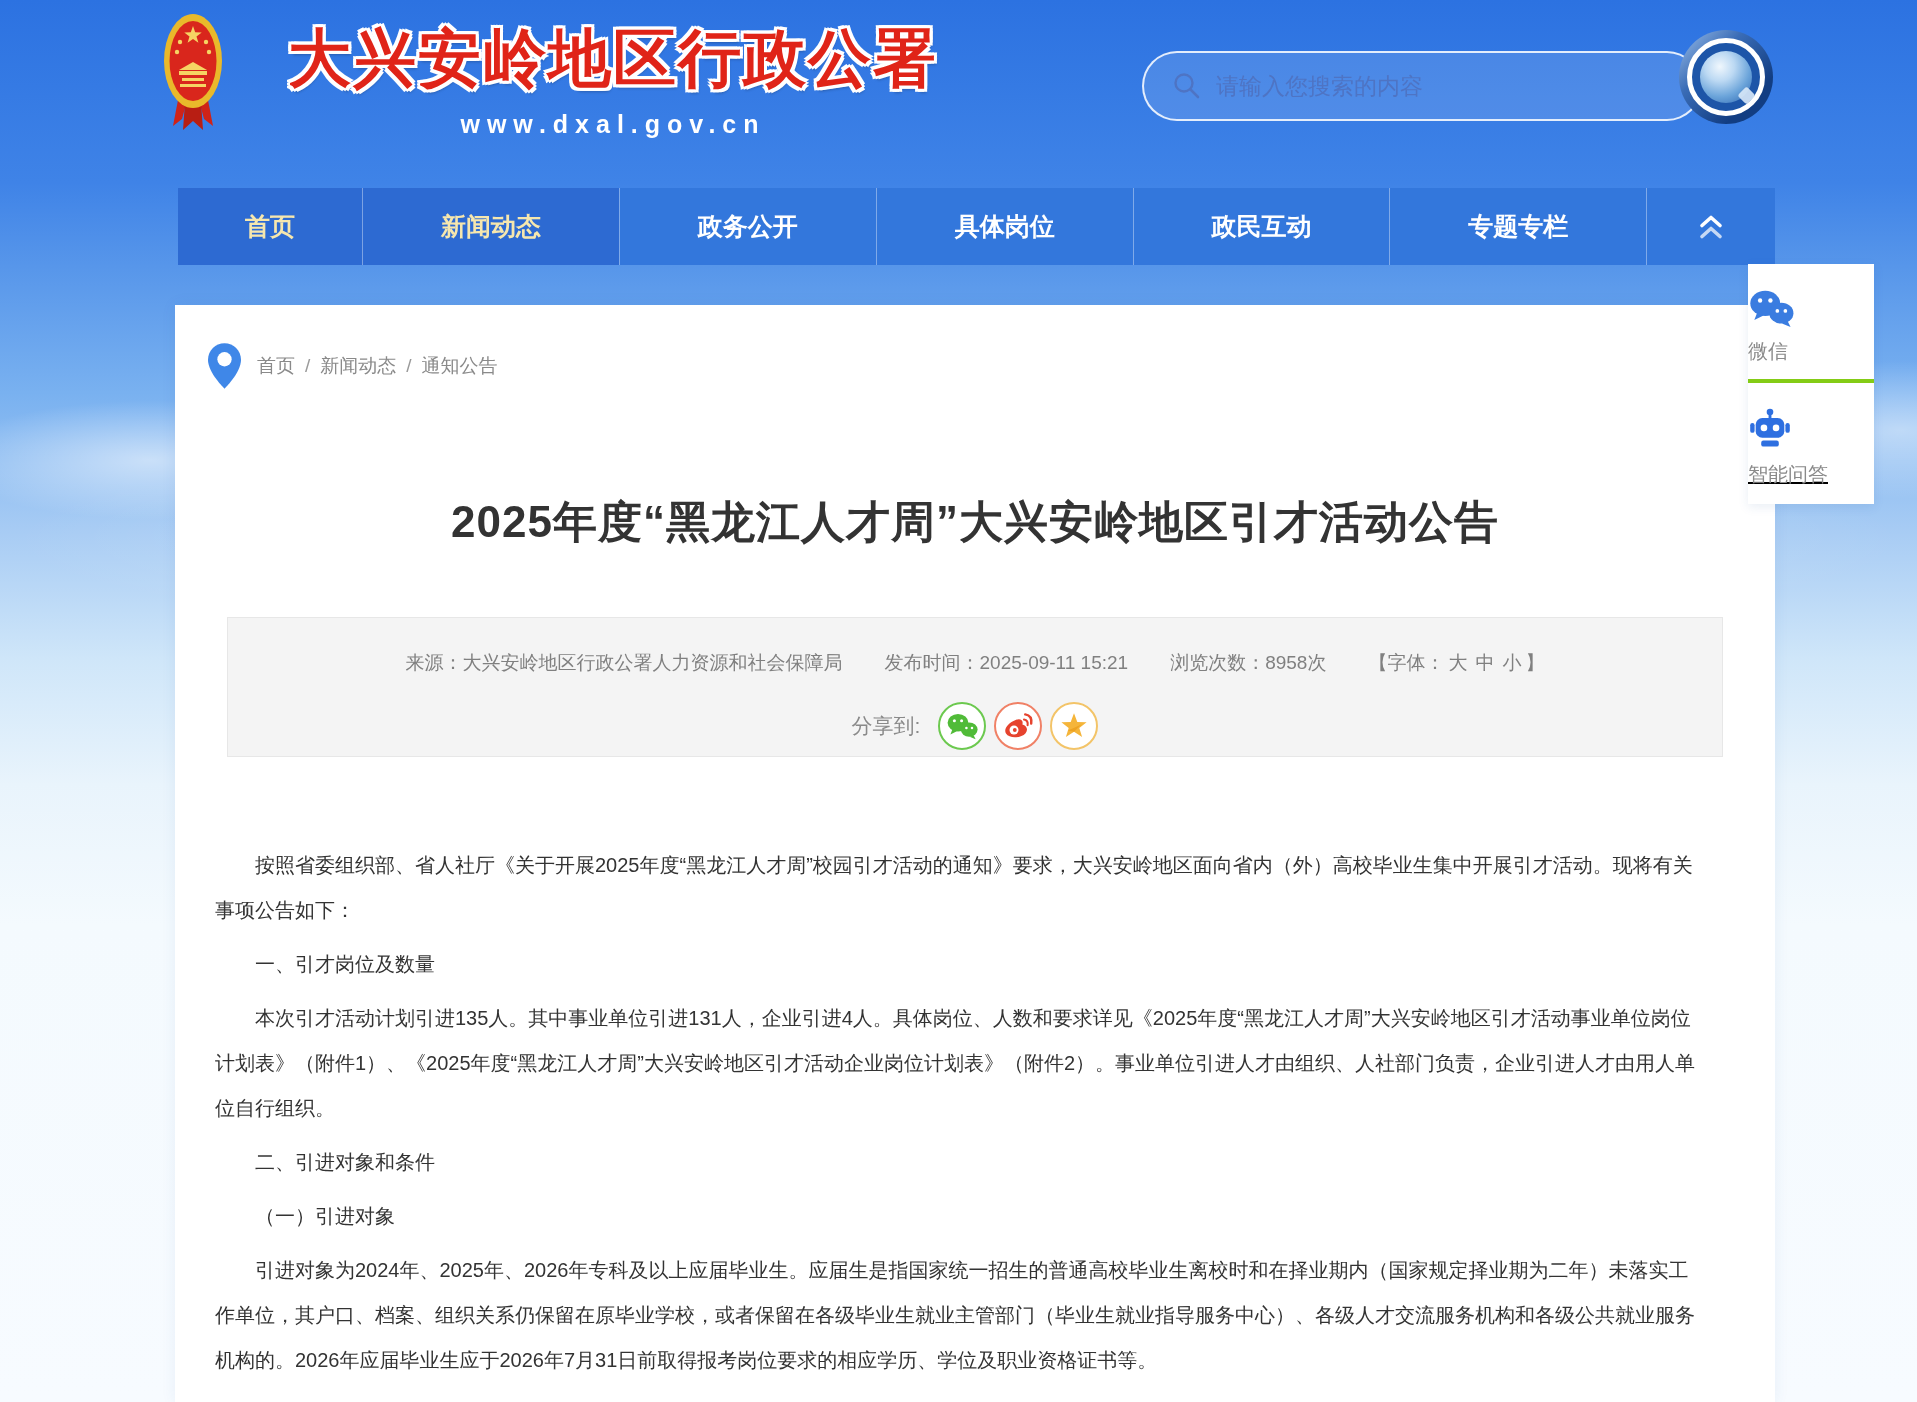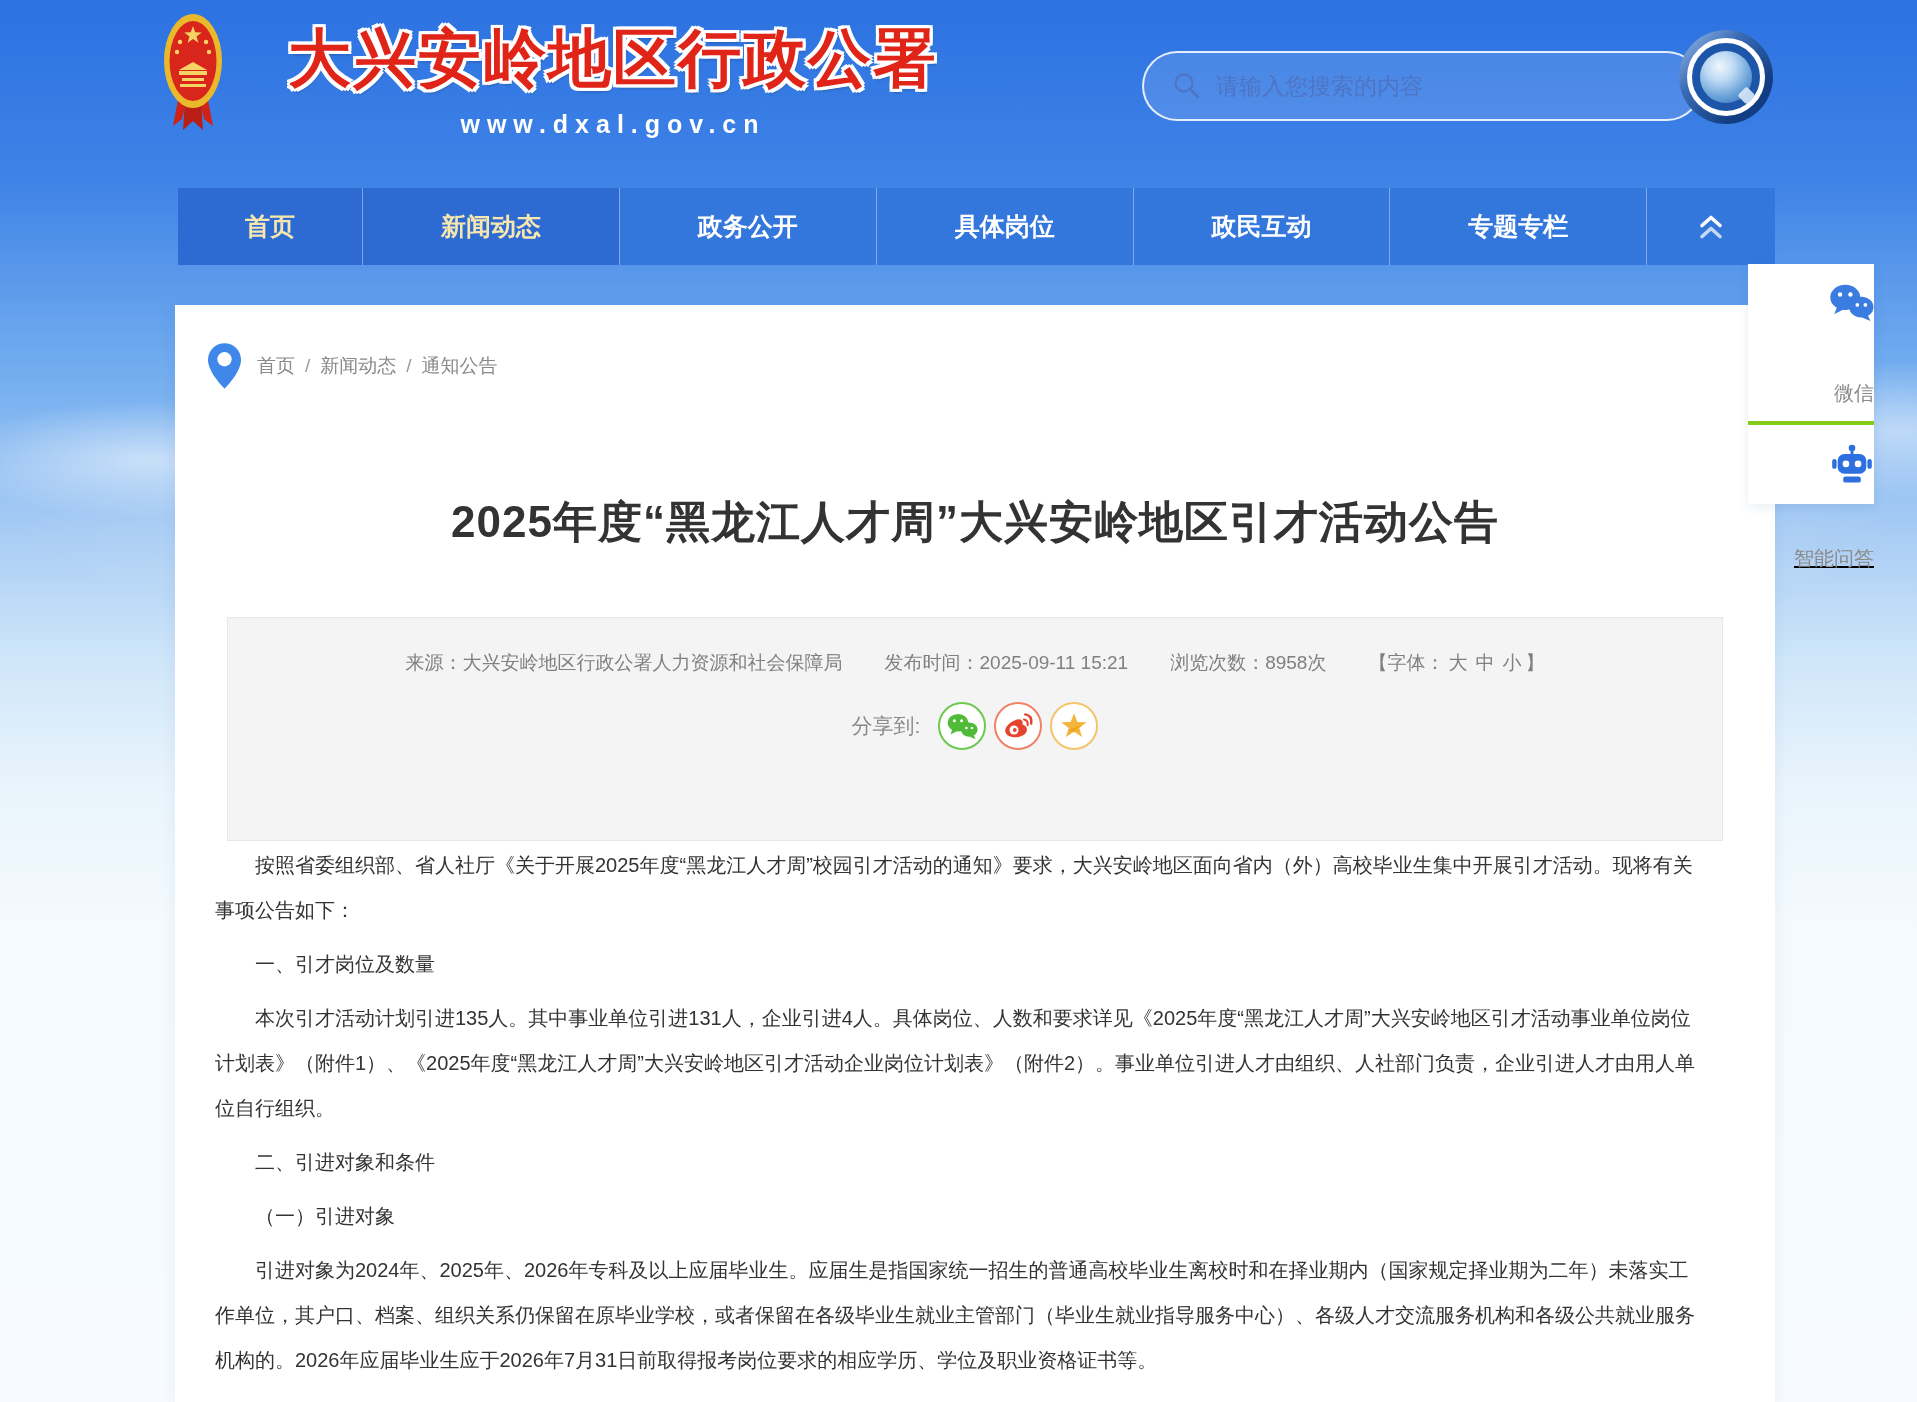"微信" .tool-item { align-items: flex-end -> flex-start; gap: 48px -> none; padding: 18px 0 14px -> 24px 0 14px }
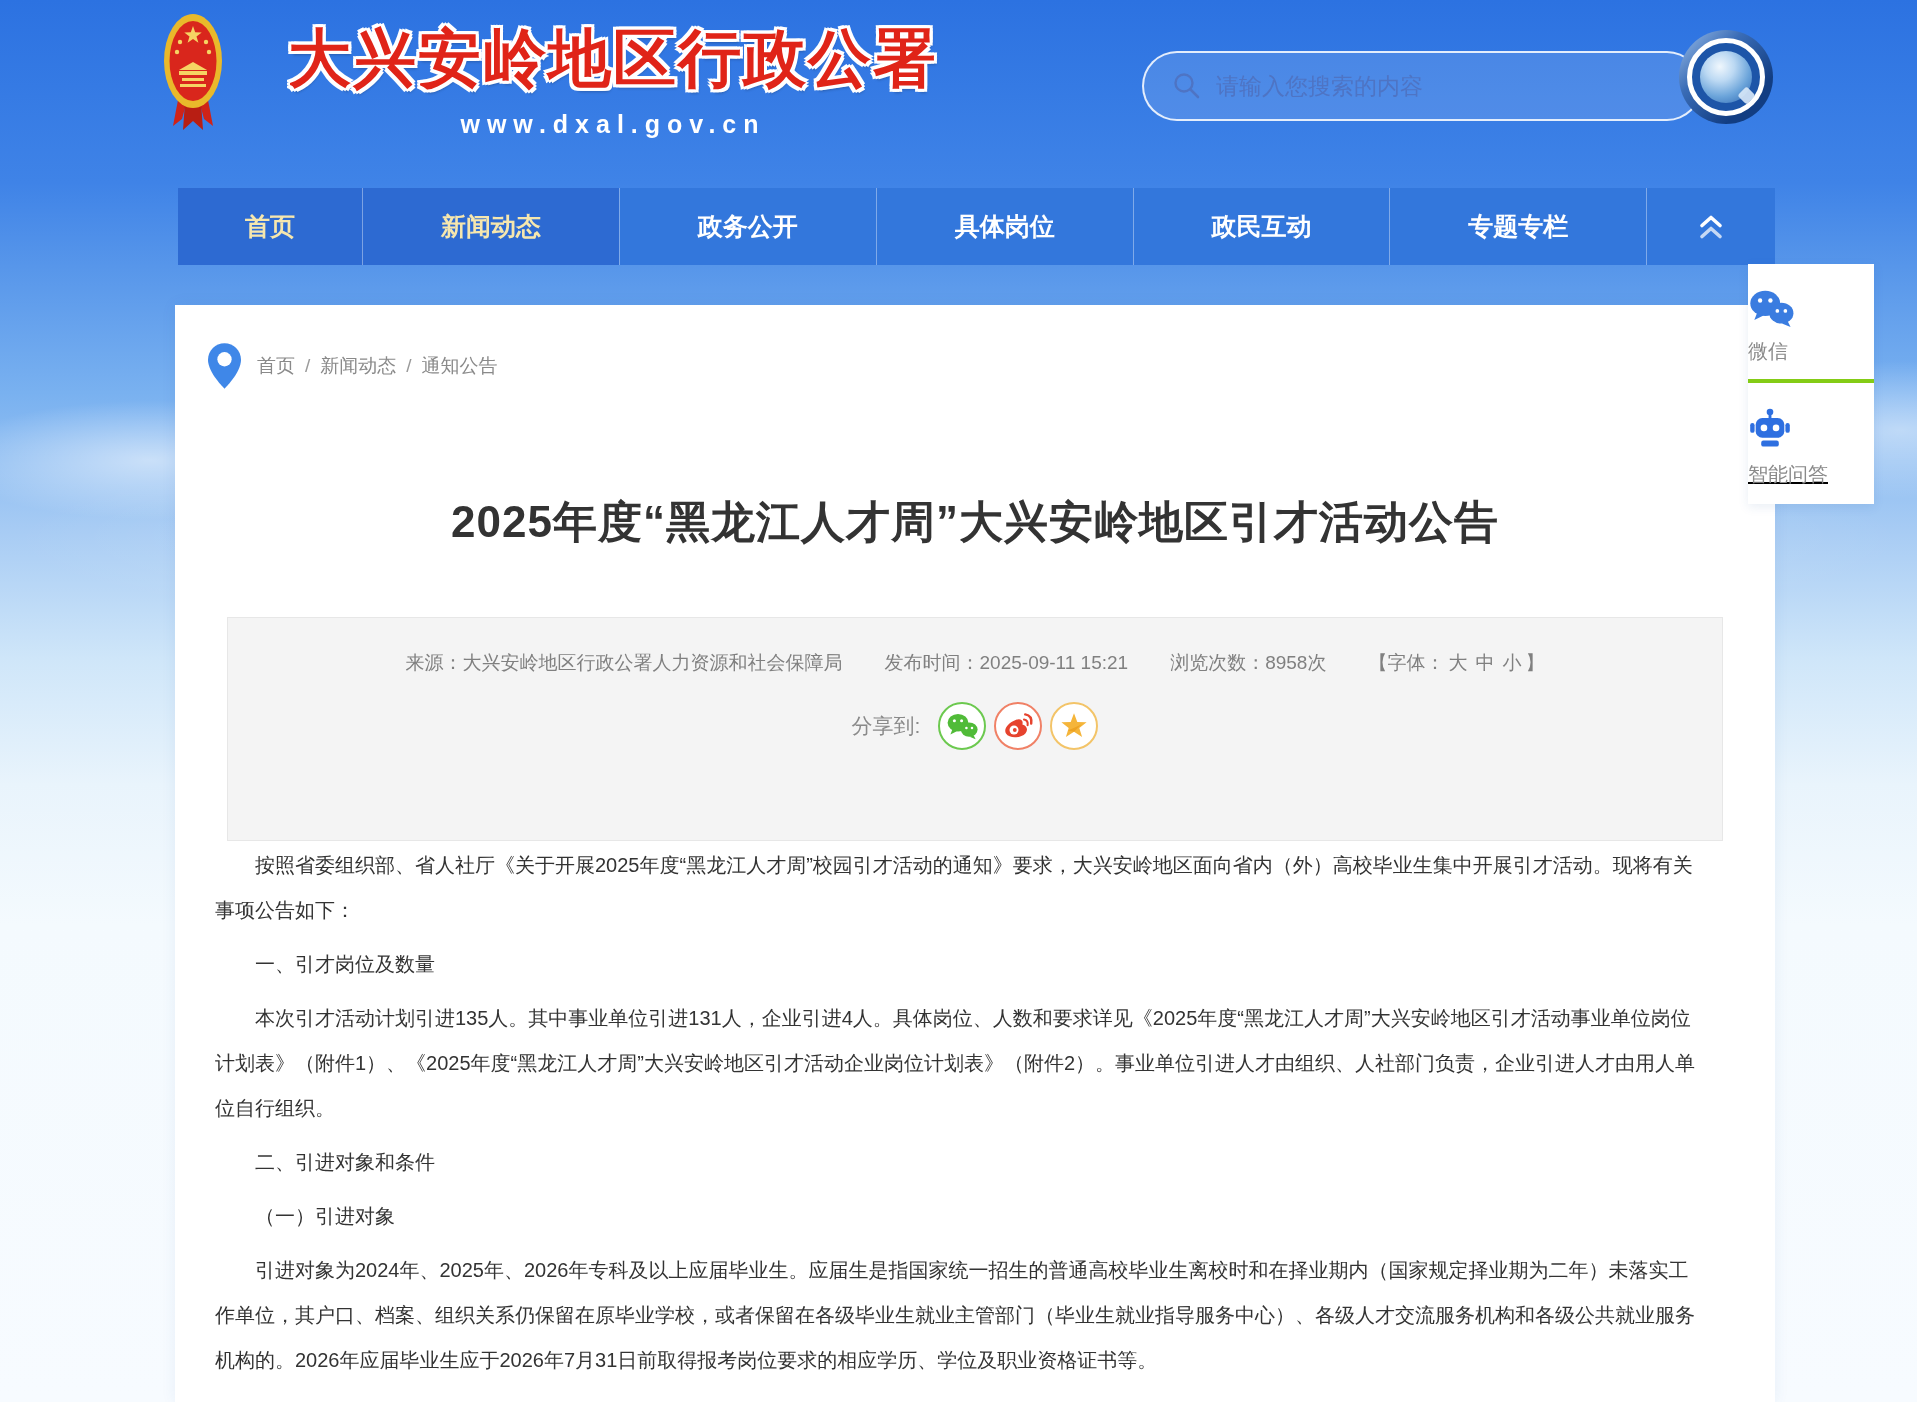"来源：大兴安岭地区行政公署人力资源和社会保障局" .meta-box { height: 224px -> 140px }
